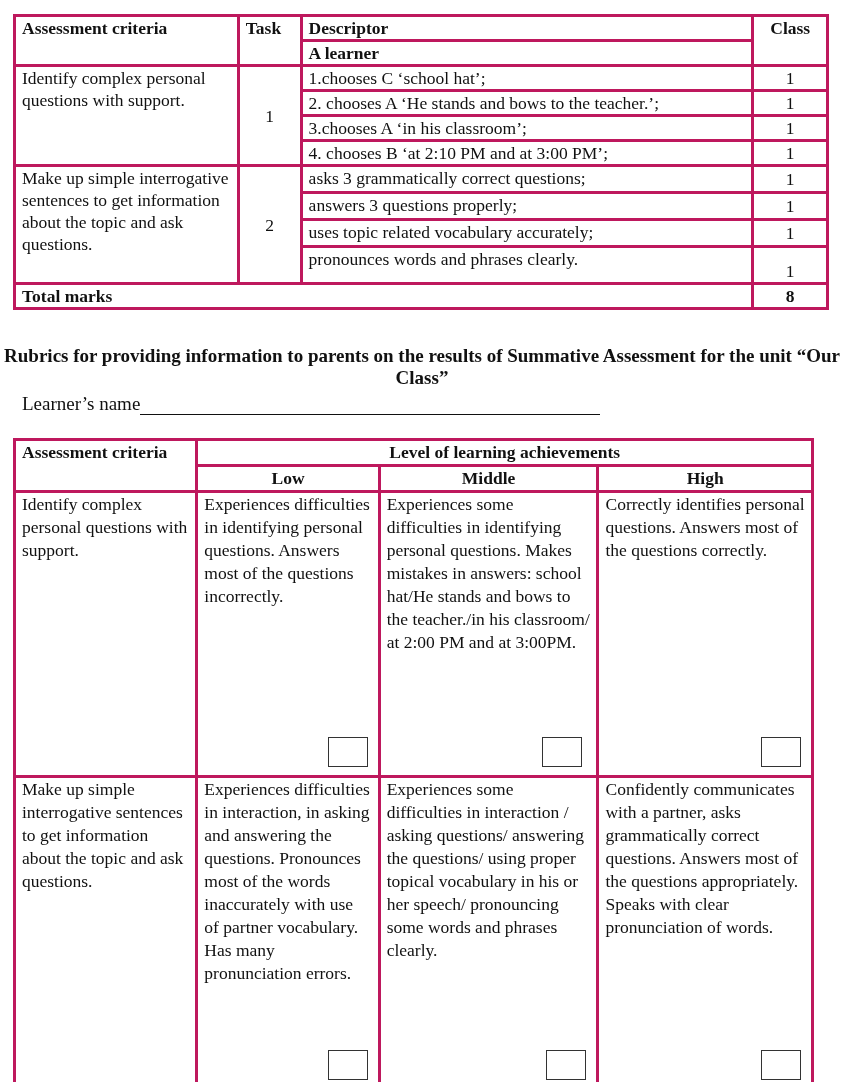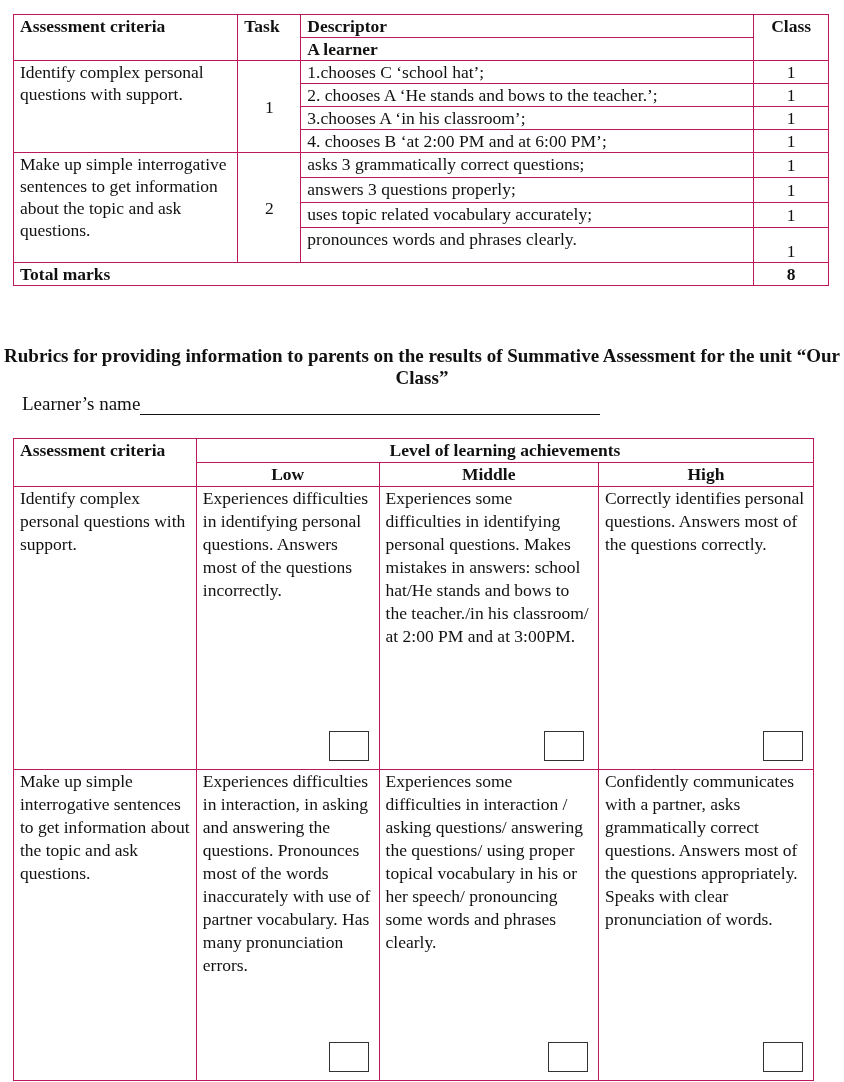"Assessment criteria" td, th { border: 1px solid #be185d -> 3px solid #be185d }
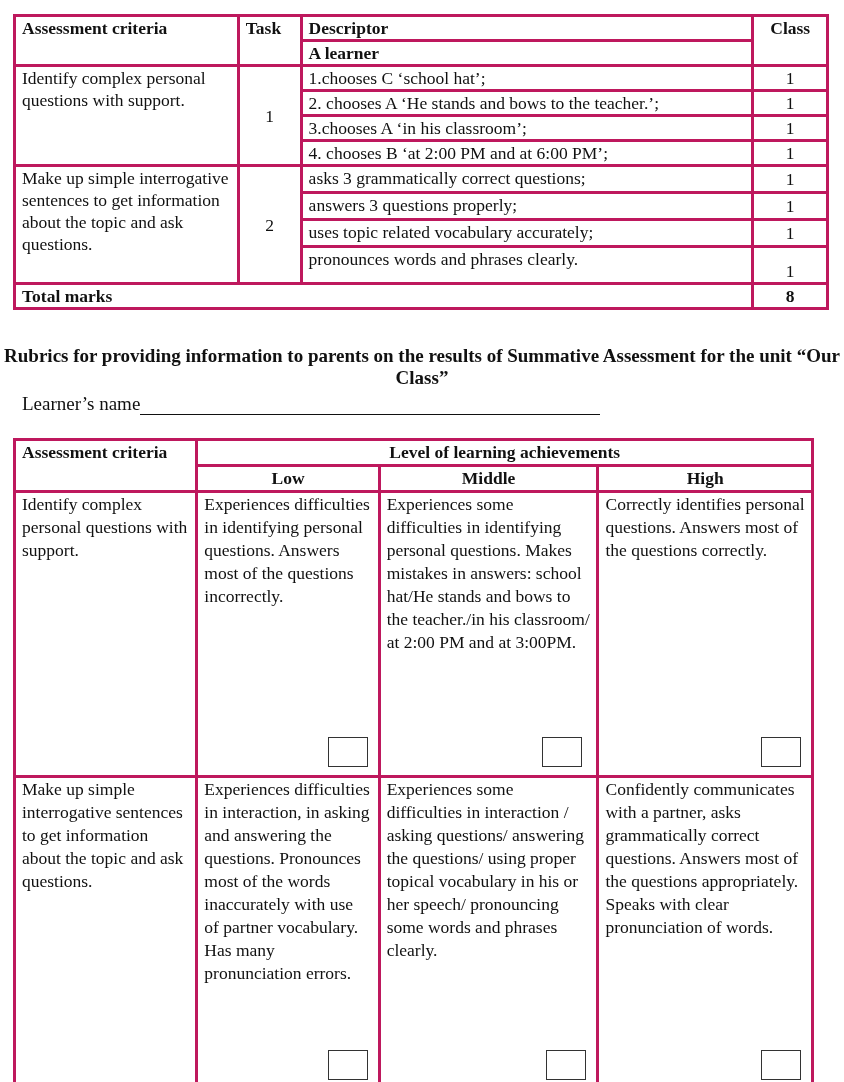"4. chooses B ‘at 2:00" td { text: 2:00 PM and at 6:00 -> 2:10 PM and at 3:00 }
